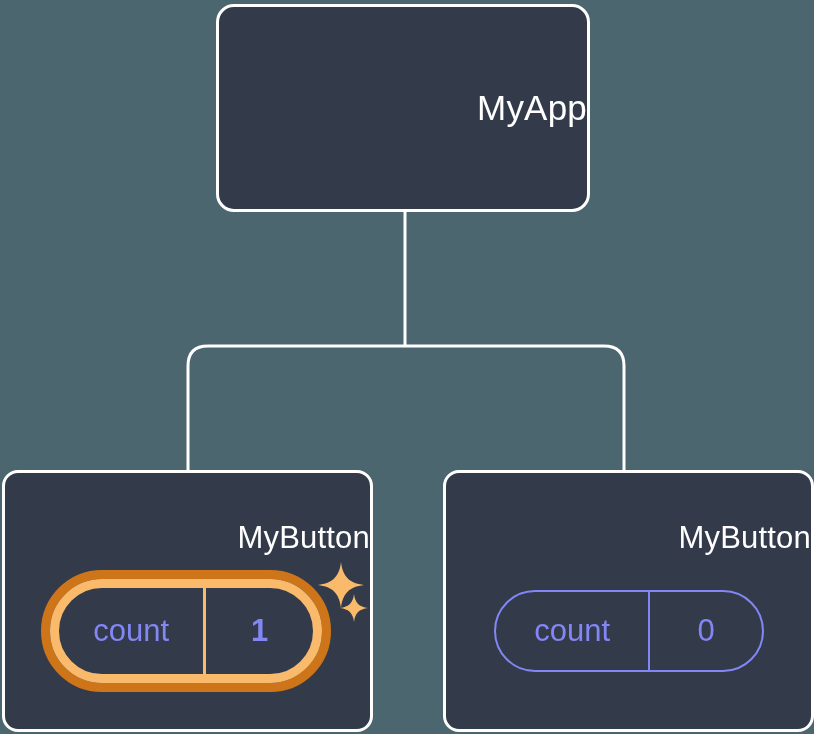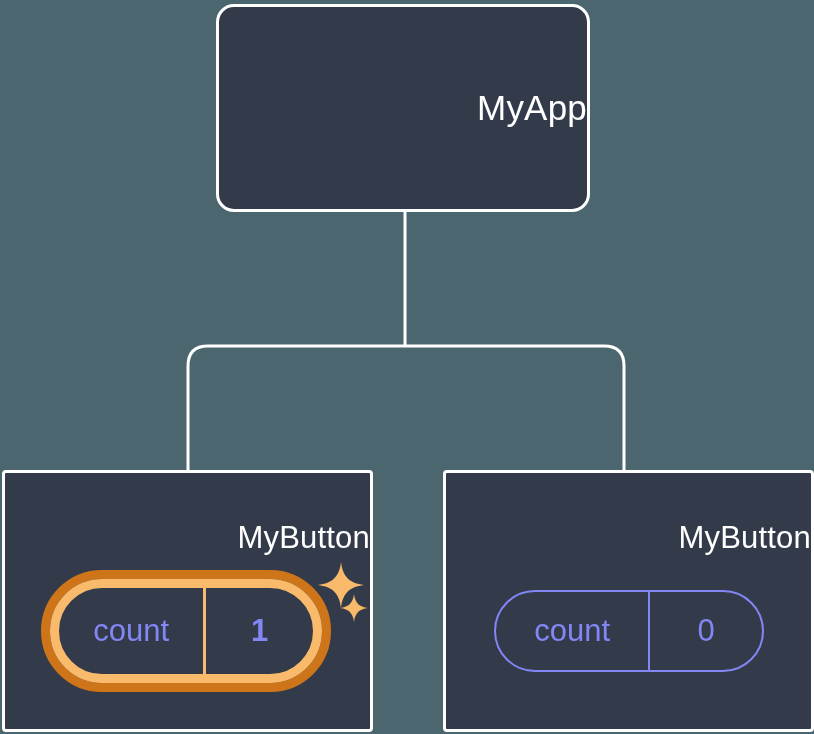"MyButton" .node-card { border-radius: 4px -> 16px }
